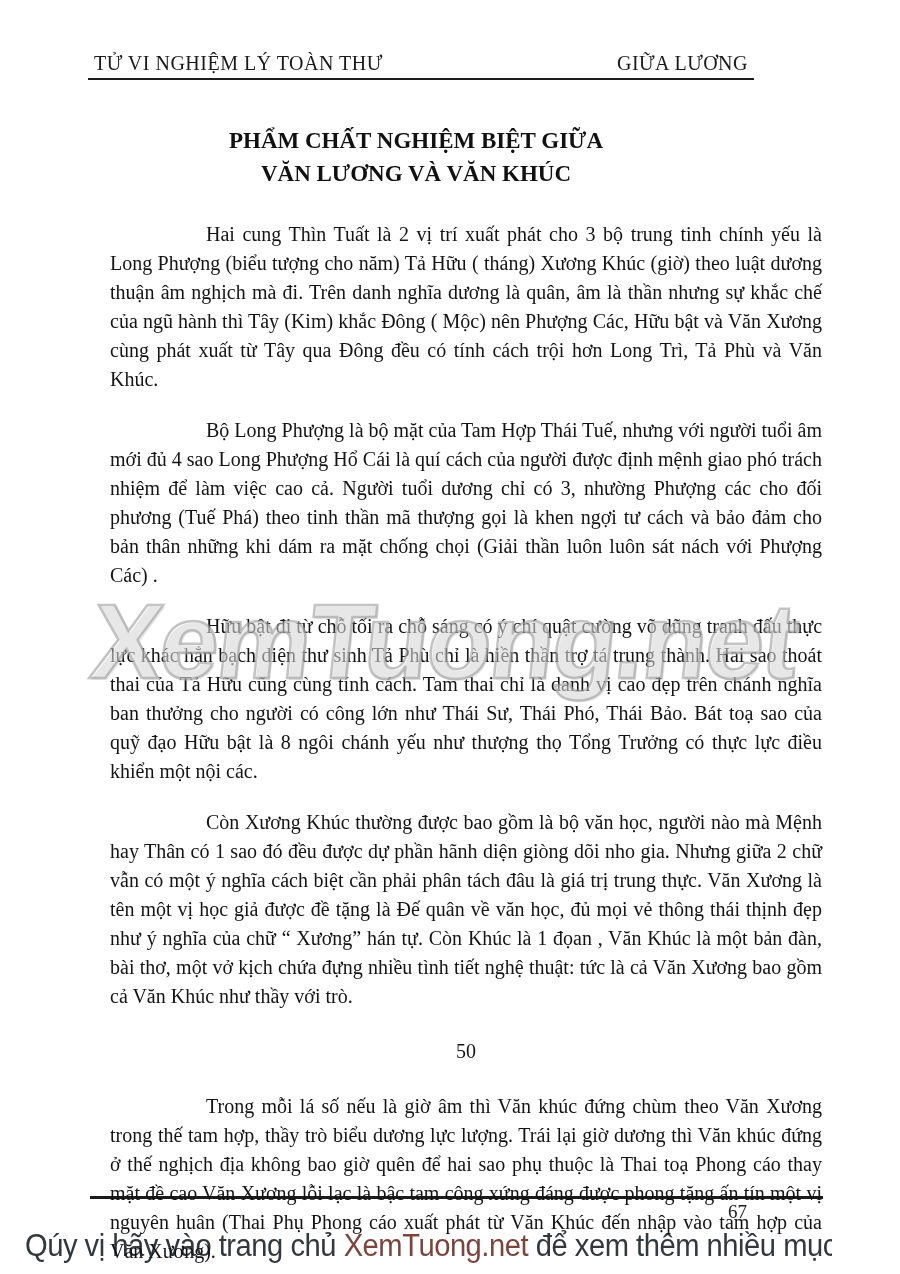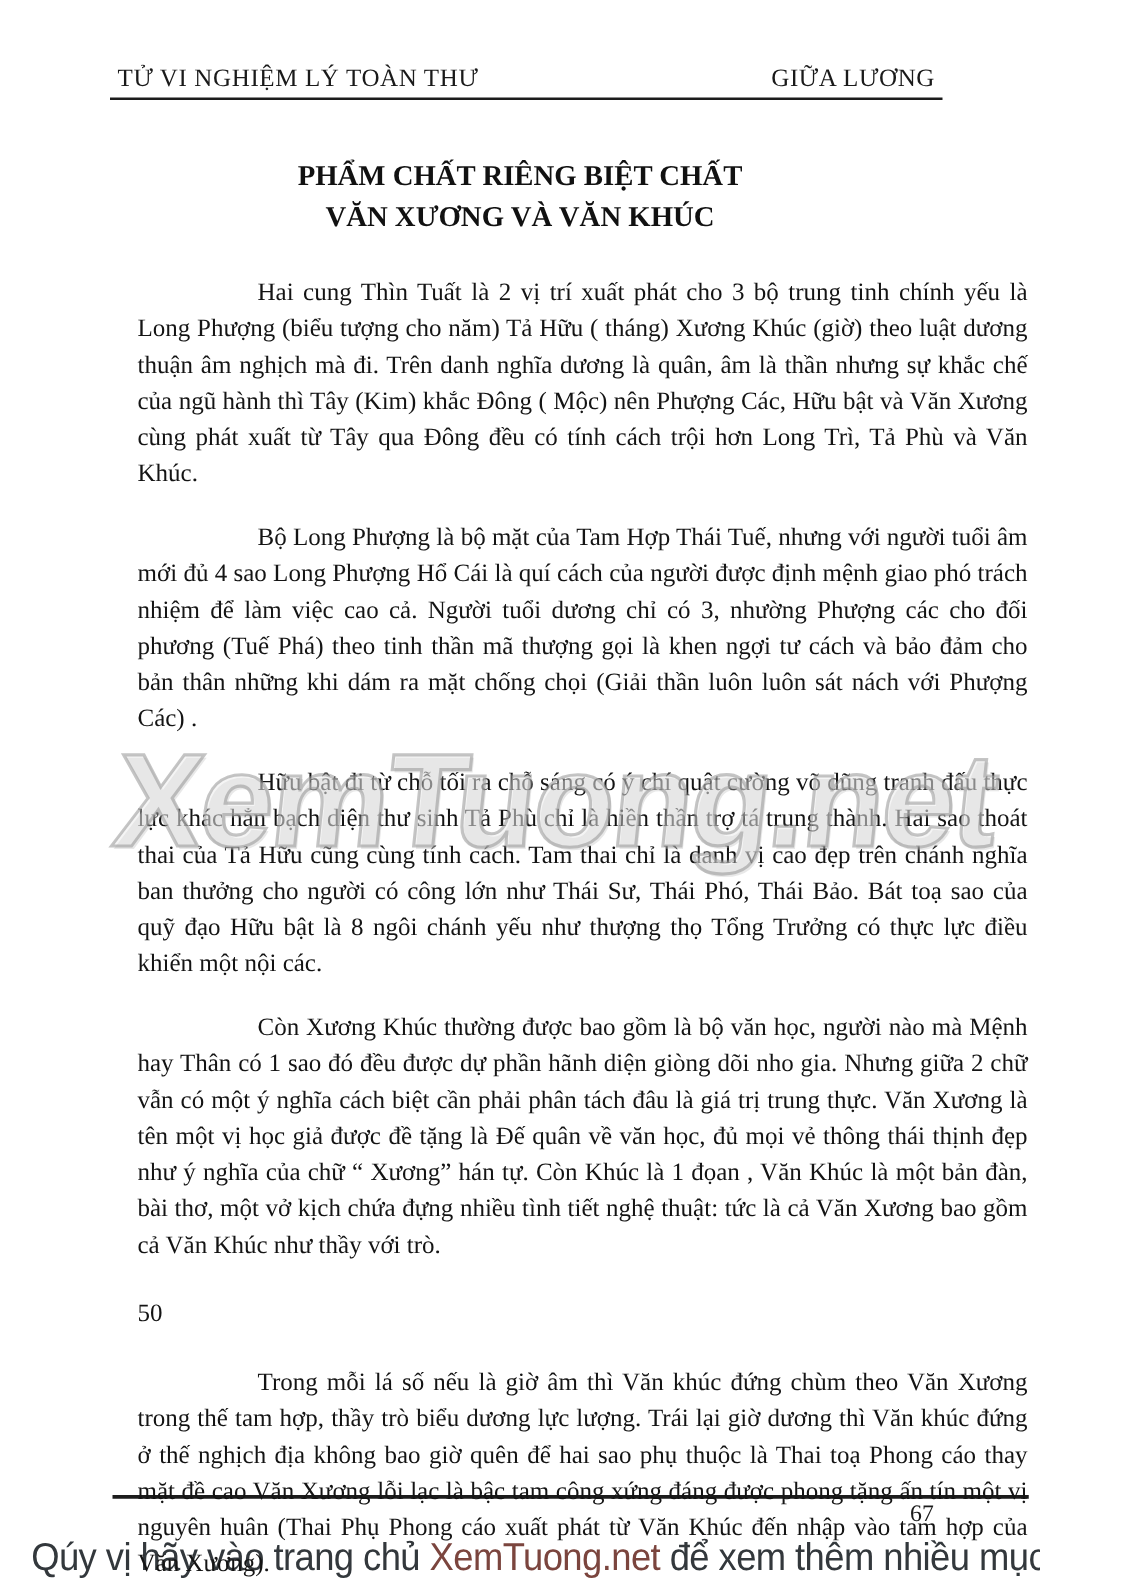"PHẨM CHẤT RIÊNG BIỆT CHẤT" div { text: RIÊNG BIỆT CHẤT -> NGHIỆM BIỆT GIỮA }
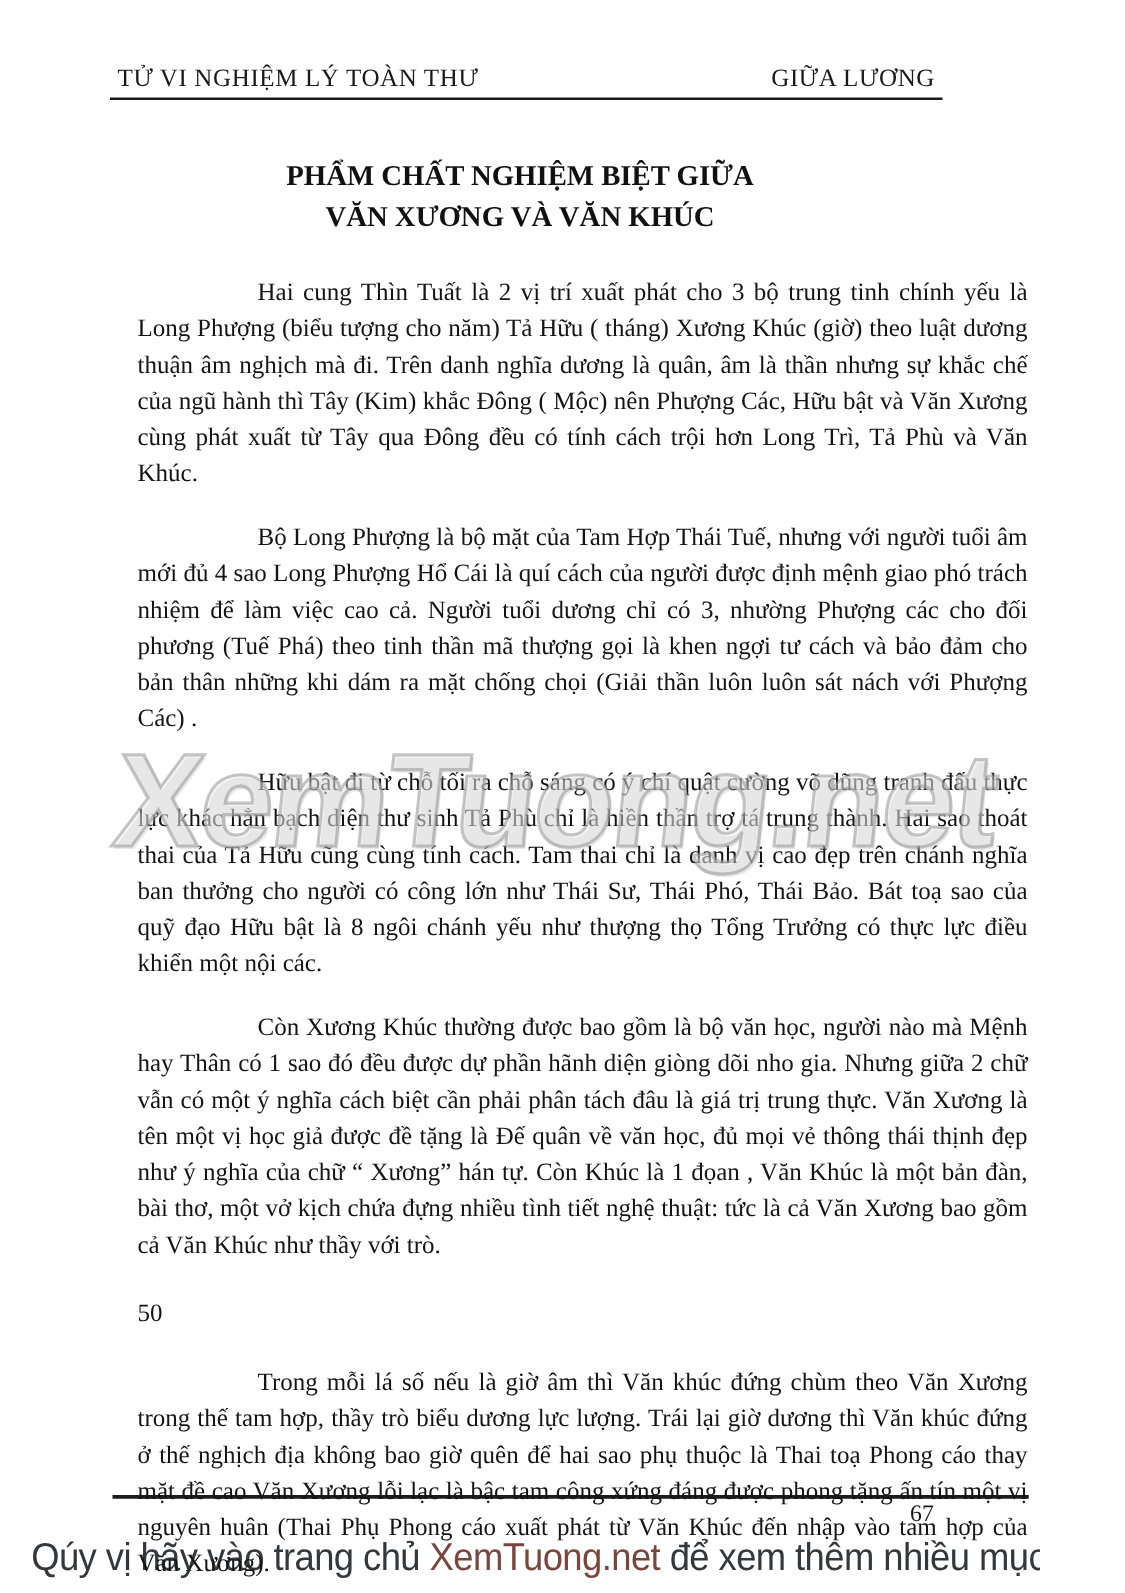"VĂN XƯƠNG VÀ VĂN KHÚC" div { text: XƯƠNG -> LƯƠNG }
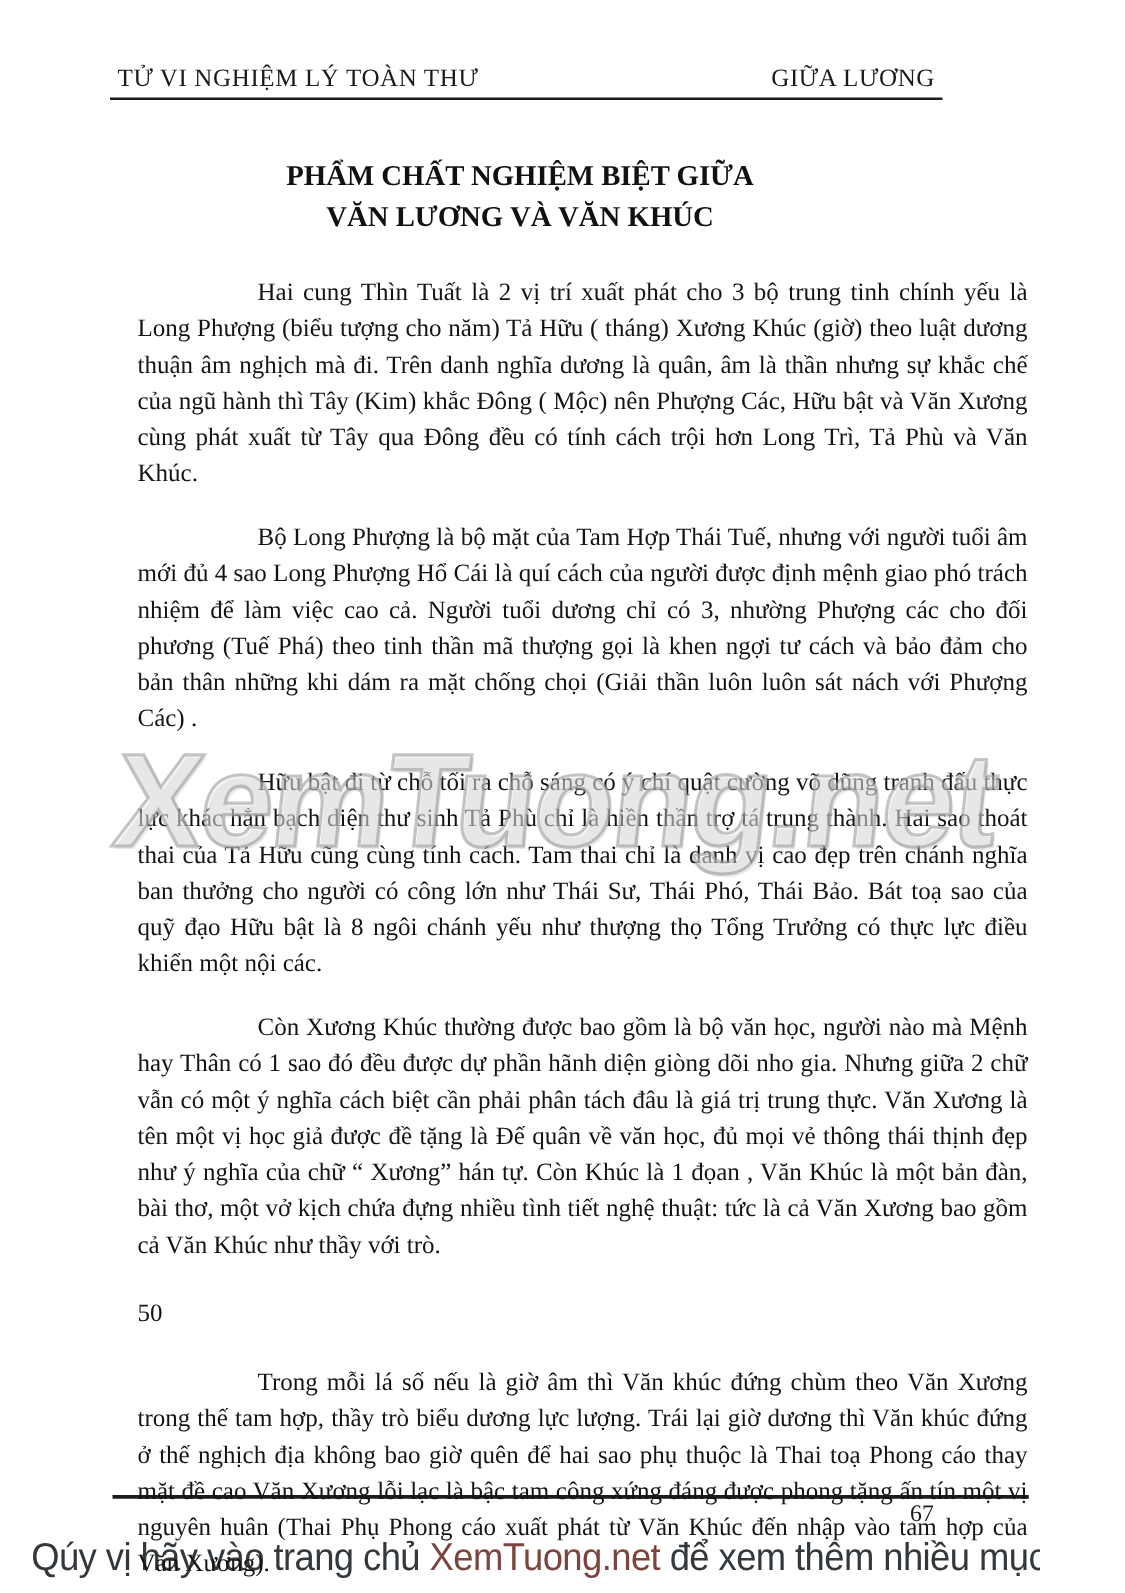"50" .section-marker { text-align: left -> center }
